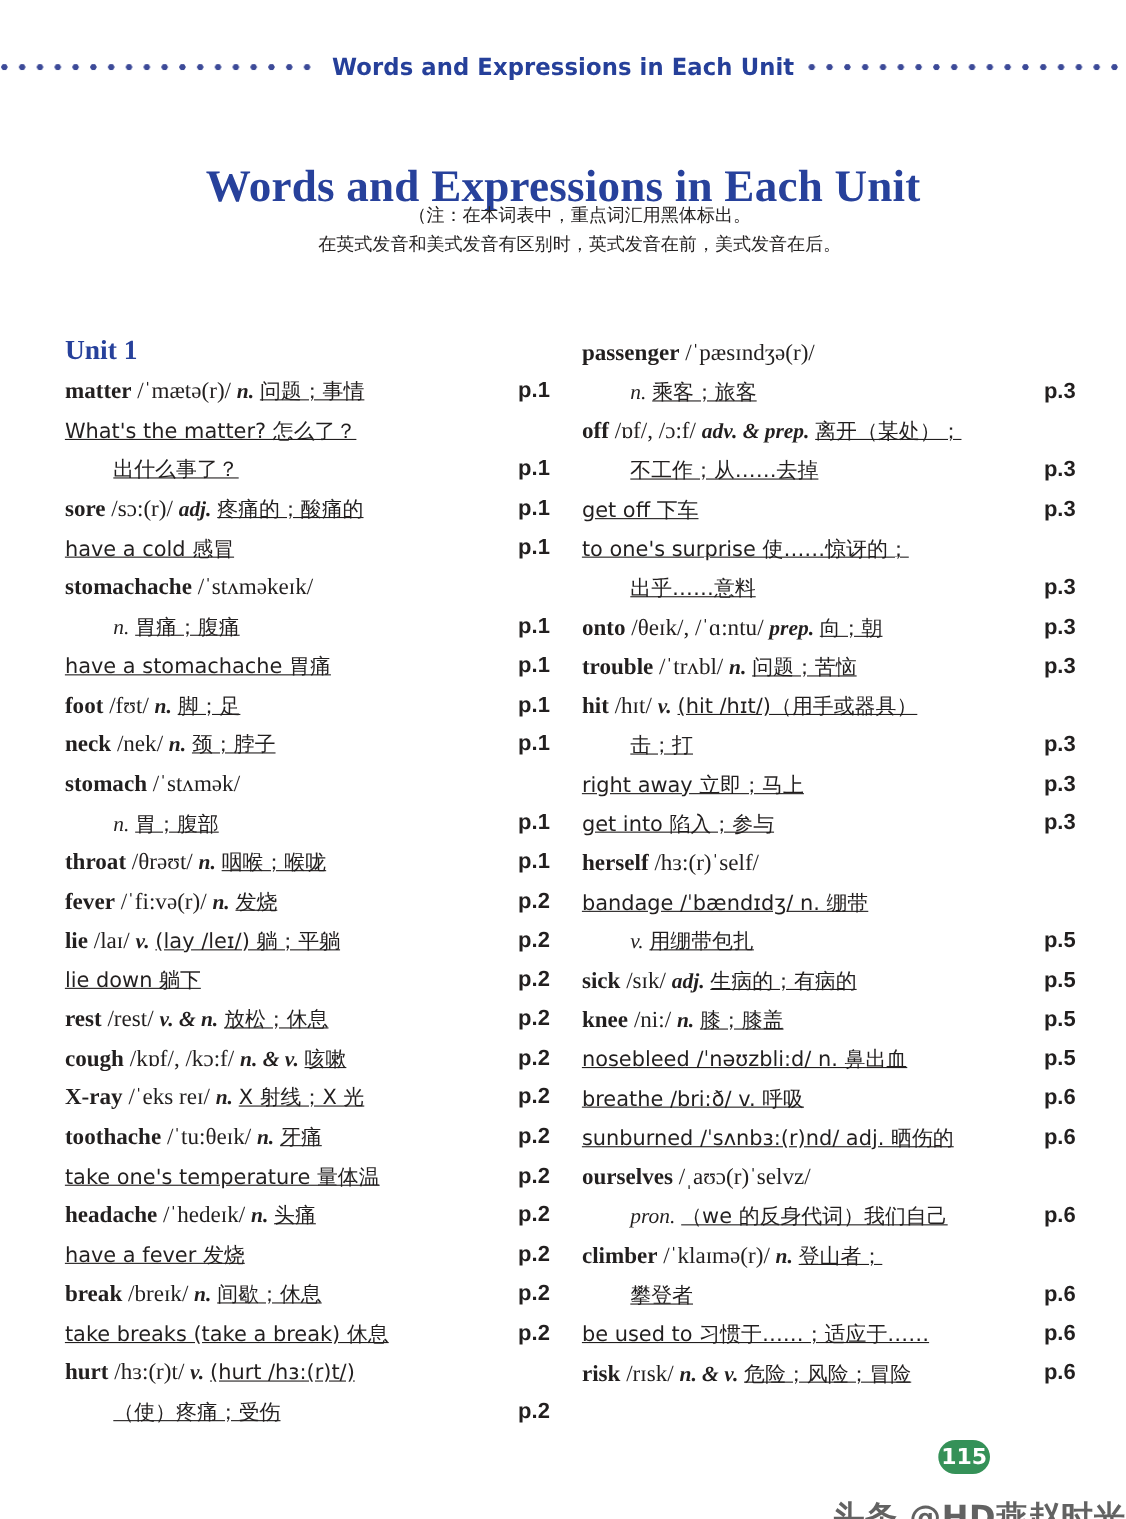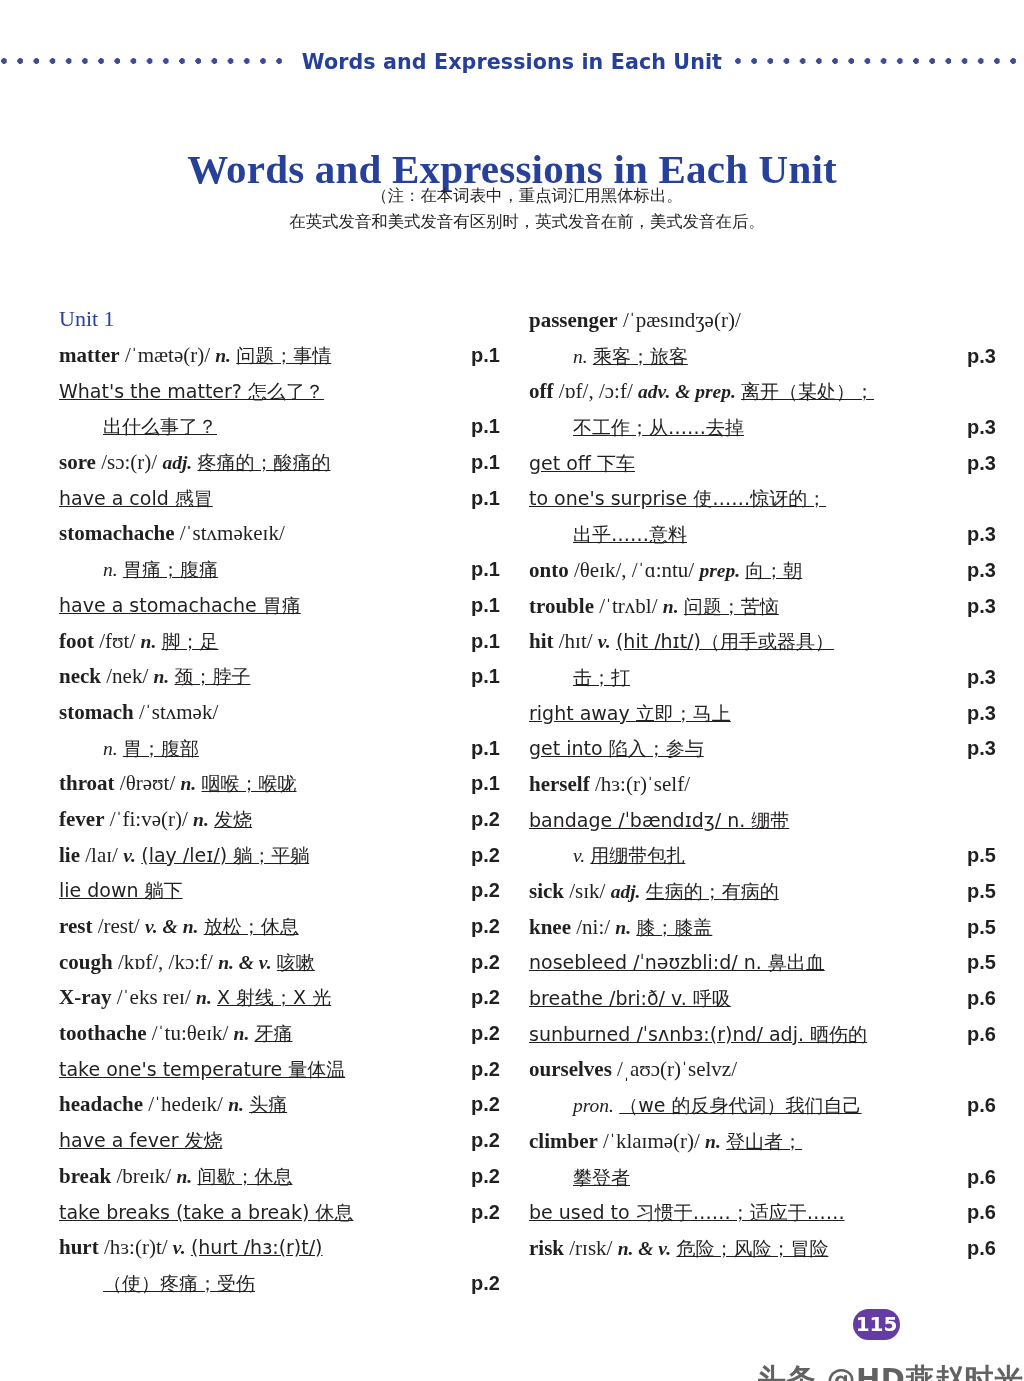"Unit 1" .unit-heading { font-size: 22px -> 25px; font-weight: normal -> bold }
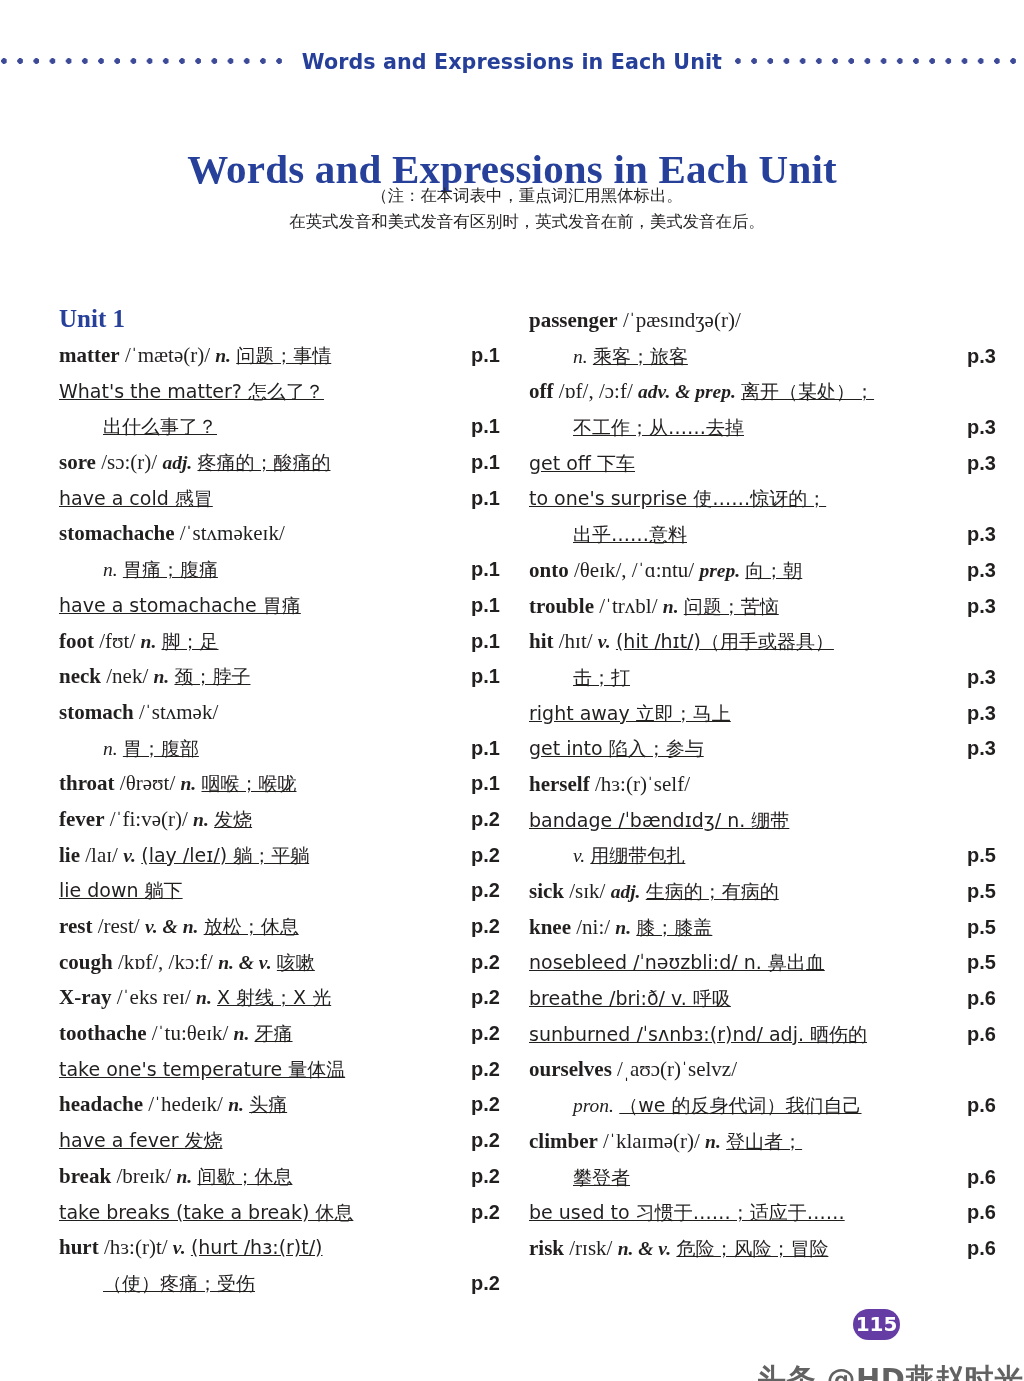"p.3" #column-right .pg { left: 438px -> 420px }
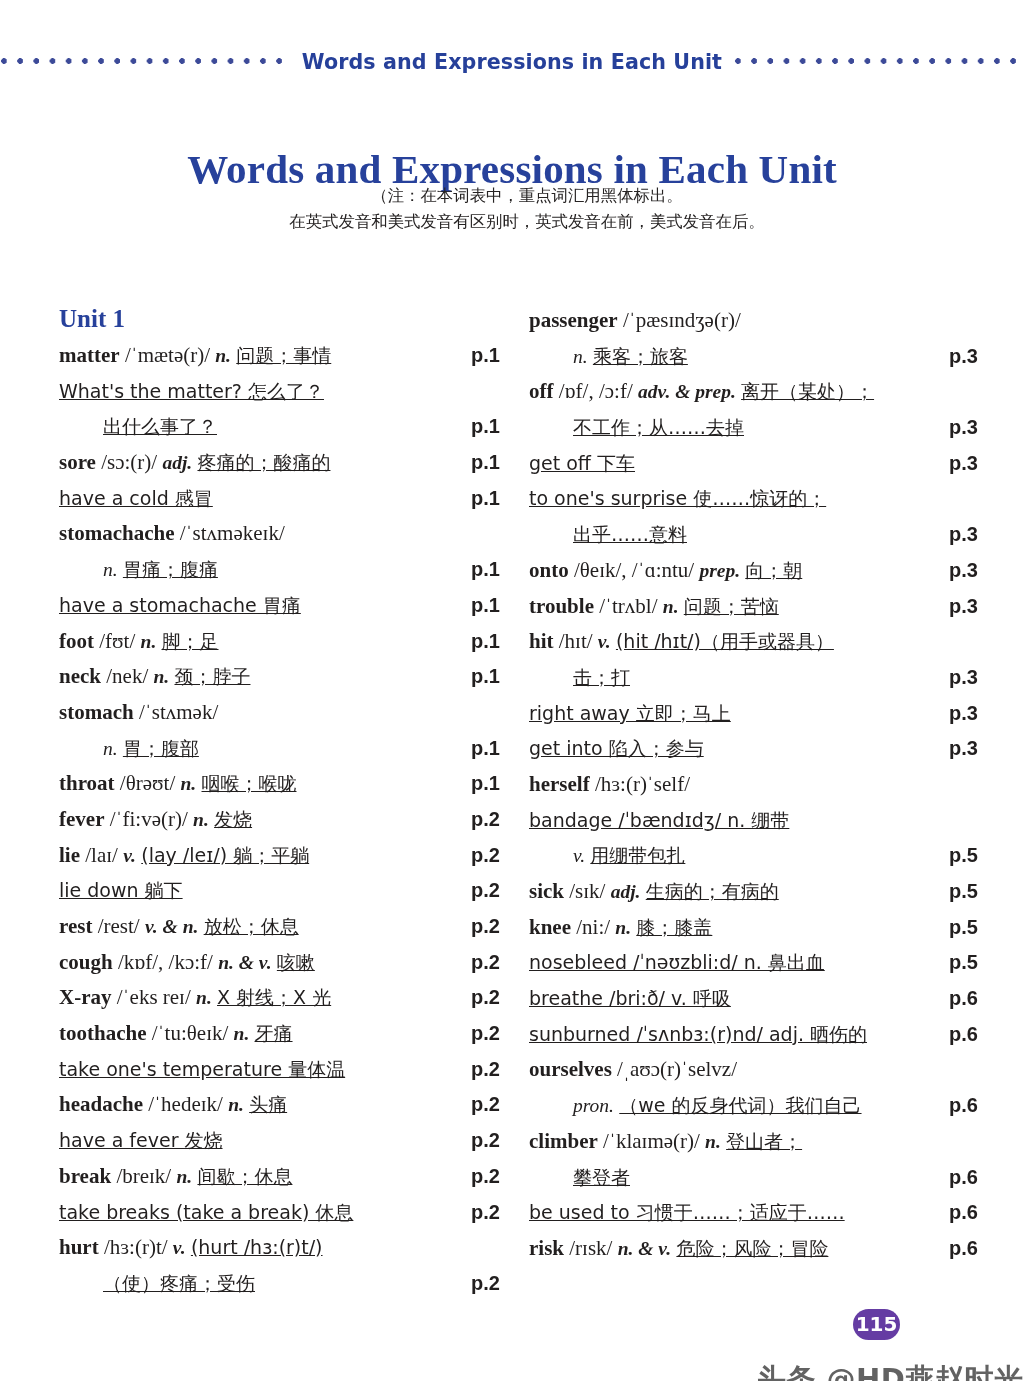"115" #page-number-badge { background: #4c1d95 -> #15803d }
